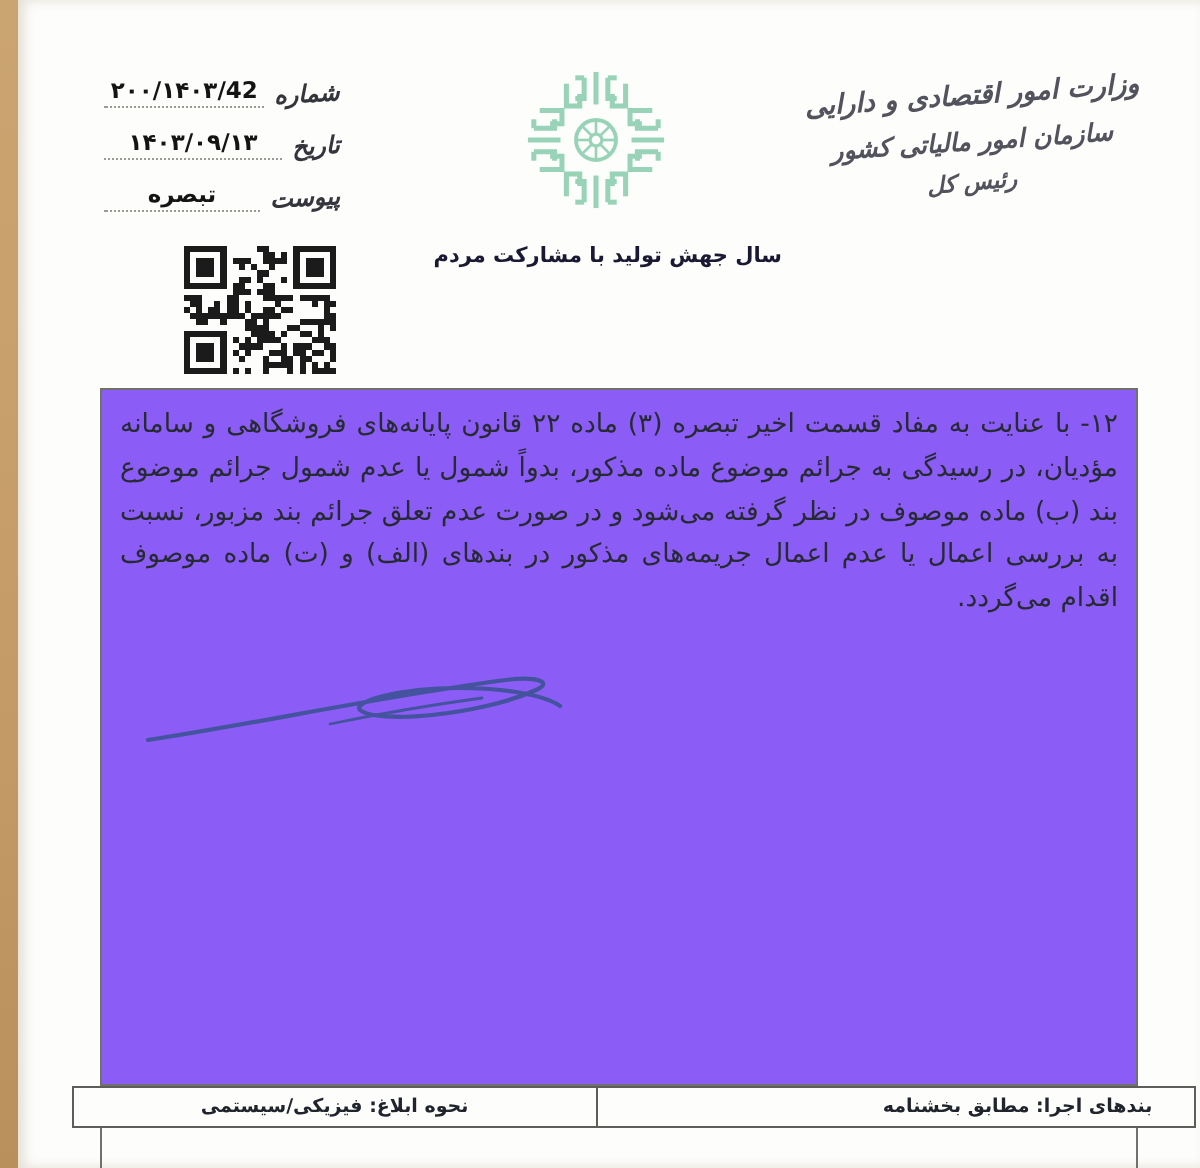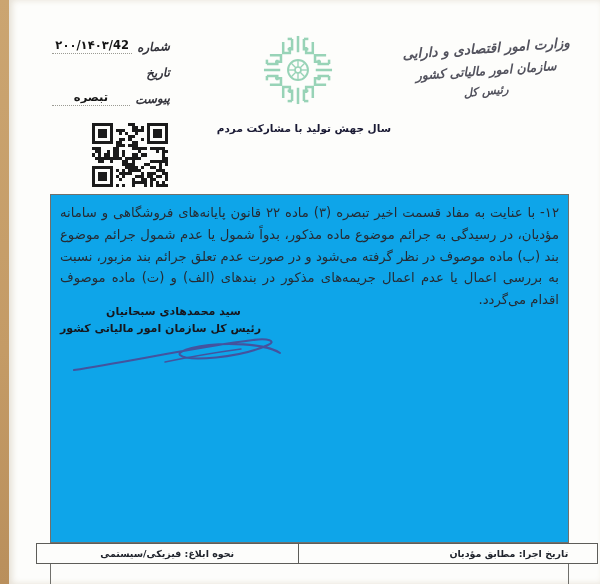"۱۴۰۳/۰۹/۱۳" span.fline { html: none -> <span>۱۴۰۳/۰۹/۱۳</span> }
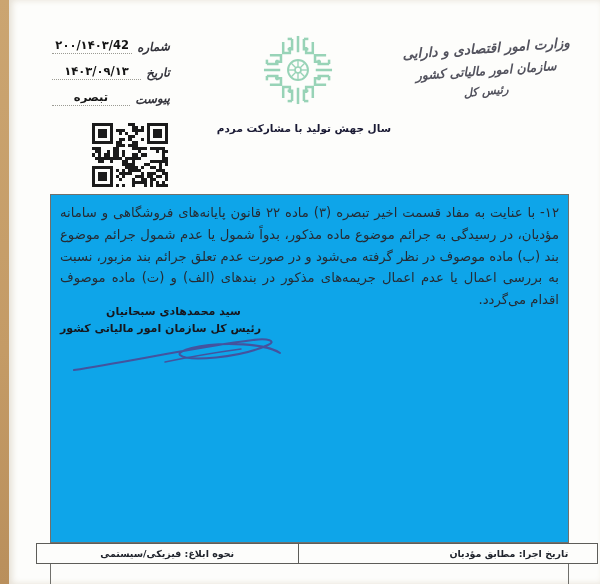"۱۲- با عنایت به مفاد" .main-box { background: #0ea5e9 -> #8b5cf6 }
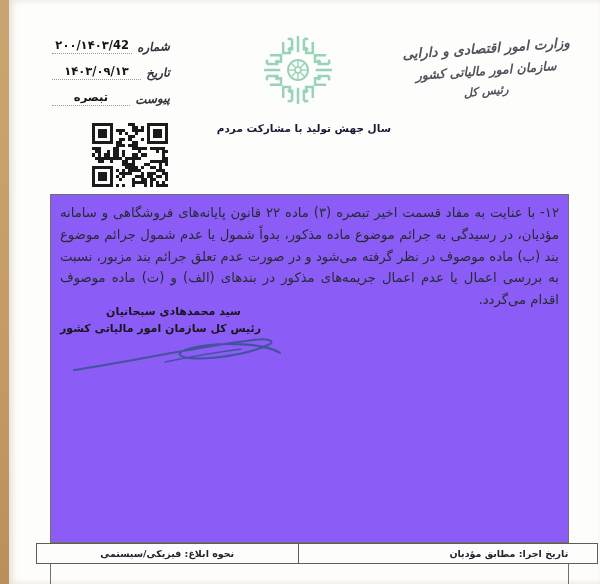"سید محمدهادی سبحانیان" div.sig-name { html: <div>سید محمدهادی سبحانیان</div> -> none }
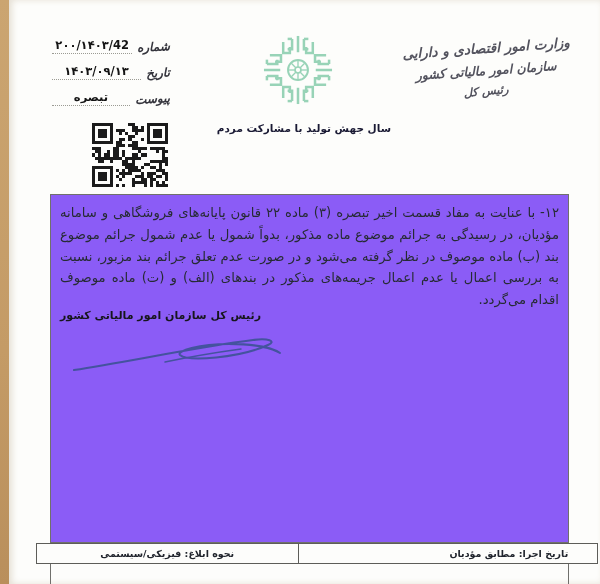"رئیس کل سازمان امور مالیاتی" div.sig-title { html: <div>رئیس کل سازمان امور مالیاتی کشور</div> -> none }
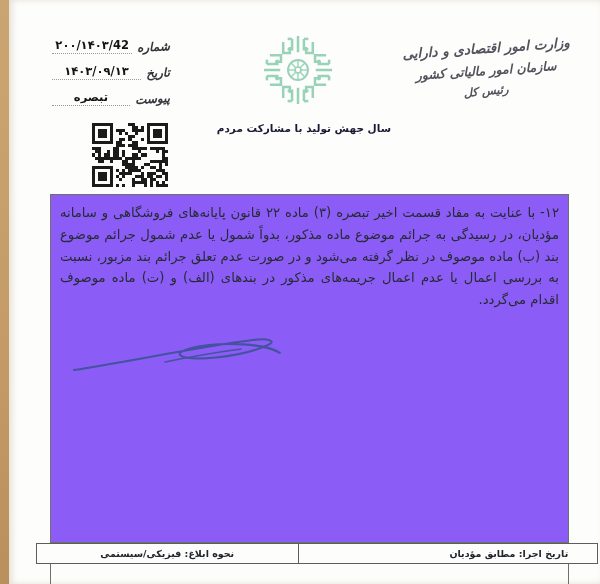"تاریخ اجرا: مطابق مؤدیان" div.fcell { text: تاریخ اجرا: مطابق مؤدیان -> بندهای اجرا: مطابق بخشنامه }
